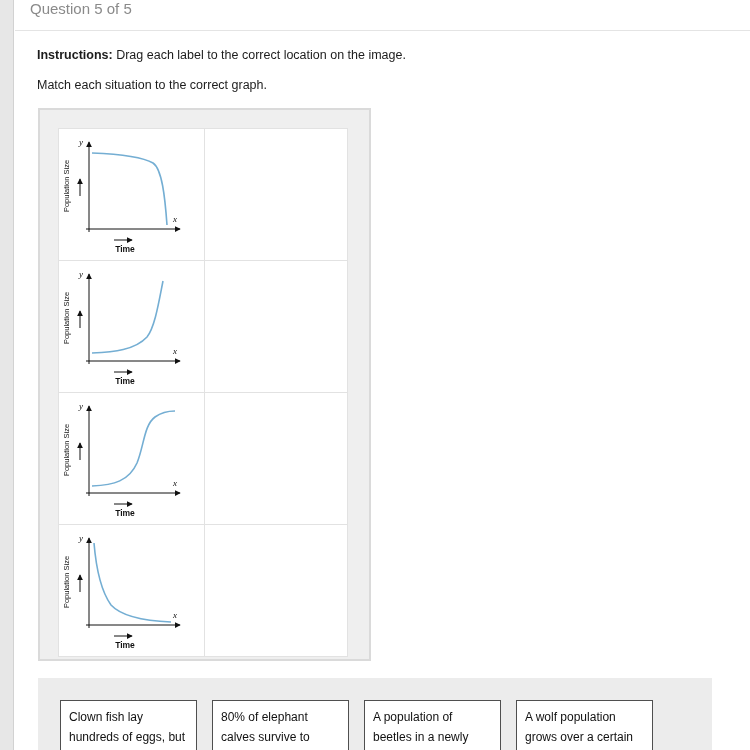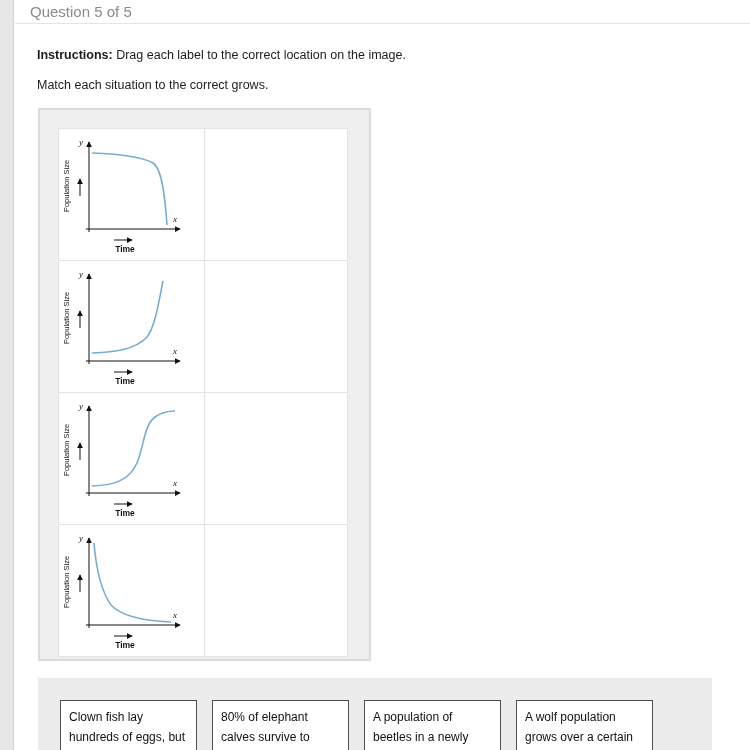"Question 5 of 5" .header { align-items: center -> flex-start; height: 24px -> 31px }
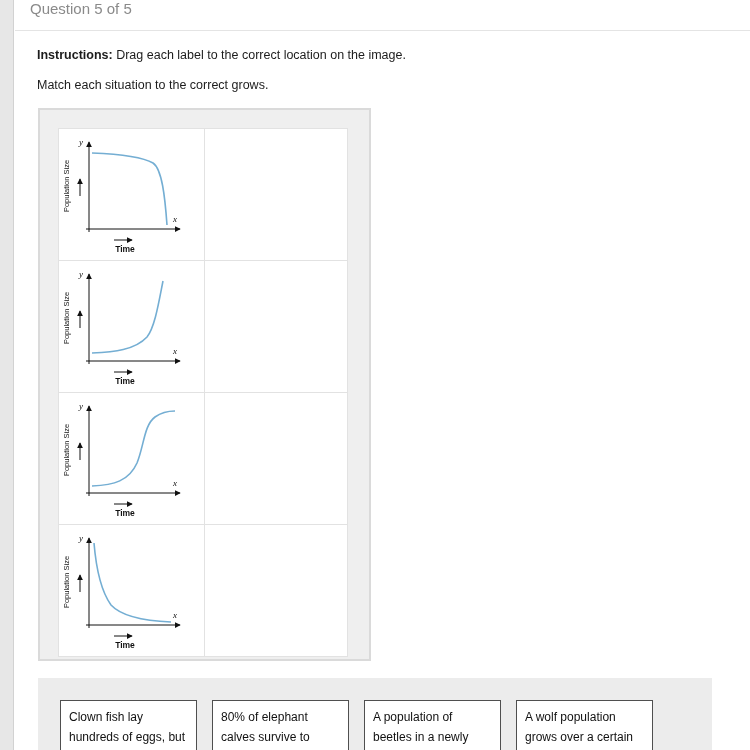"Match each situation to the" div.match-line { text: grows -> graph }
